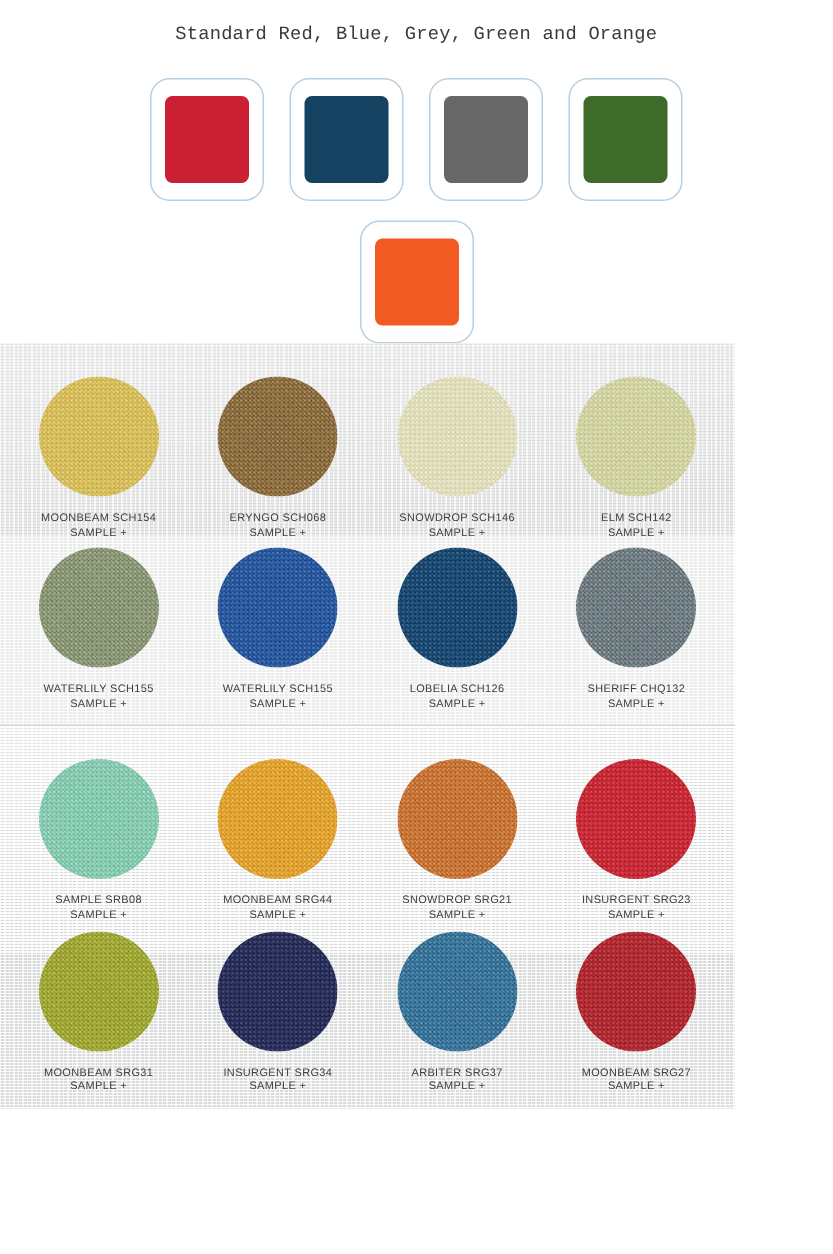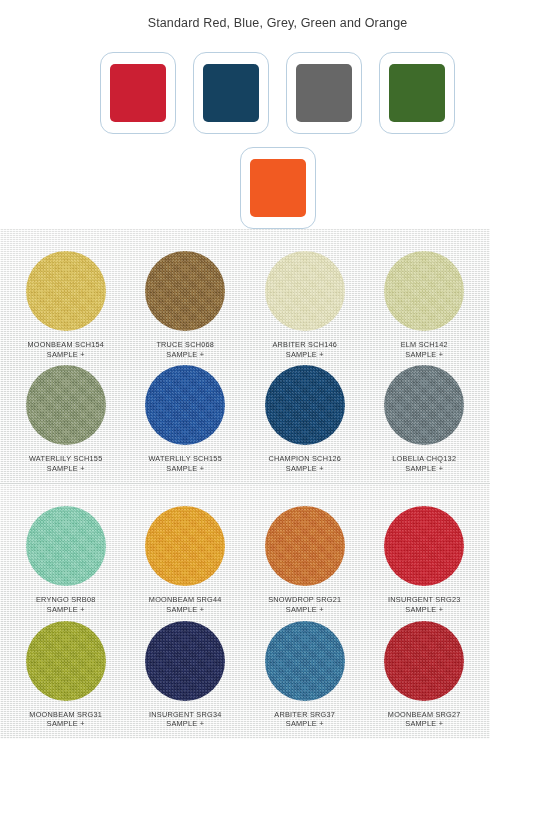"Standard Red, Blue, Grey, Green" .page-title { font-family: none -> Liberation Mono, monospace }
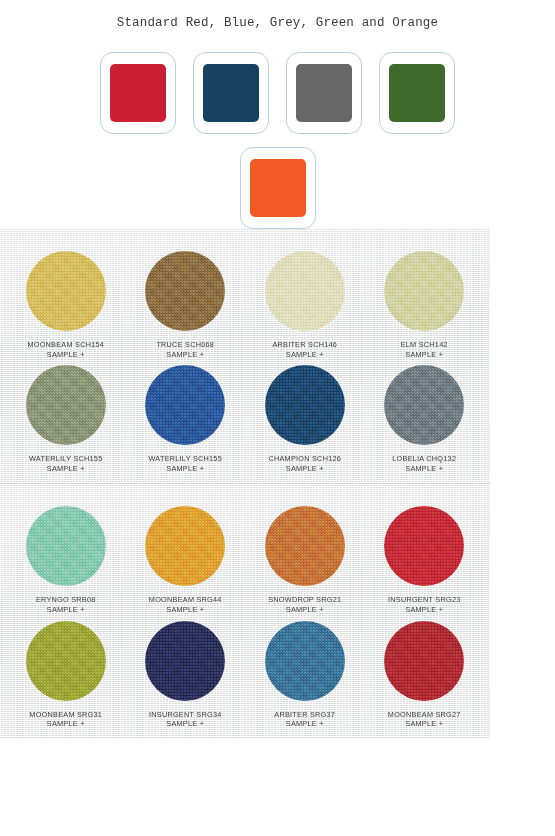"TRUCE SCH068" span.swatch-name { text: TRUCE -> ERYNGO }
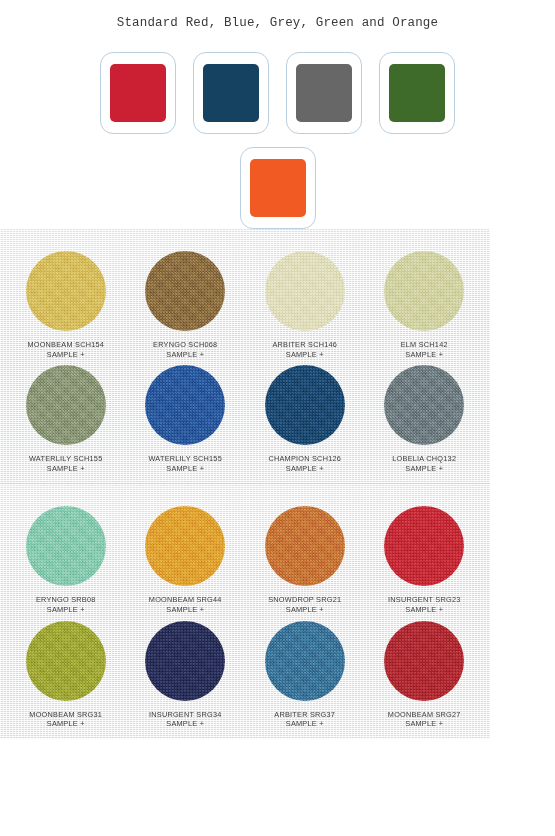"ARBITER SCH146" span.swatch-name { text: ARBITER -> SNOWDROP }
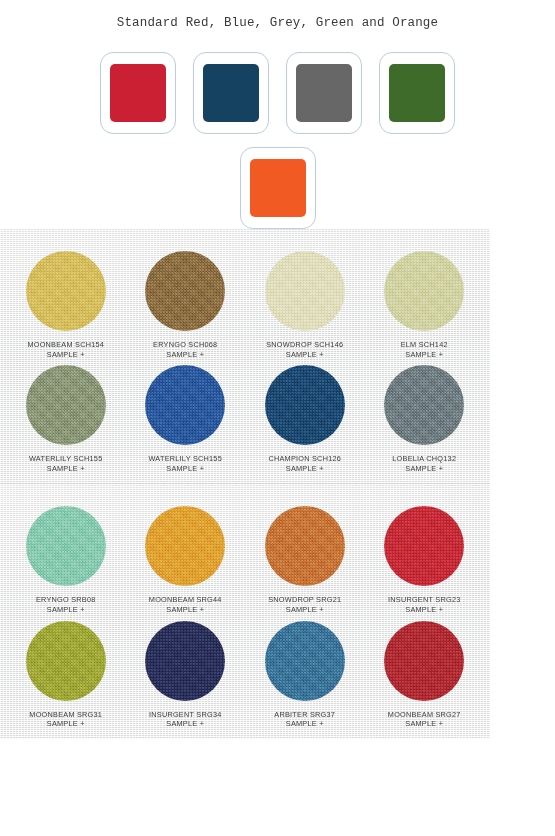"CHAMPION SCH126" span.swatch-name { text: CHAMPION -> LOBELIA }
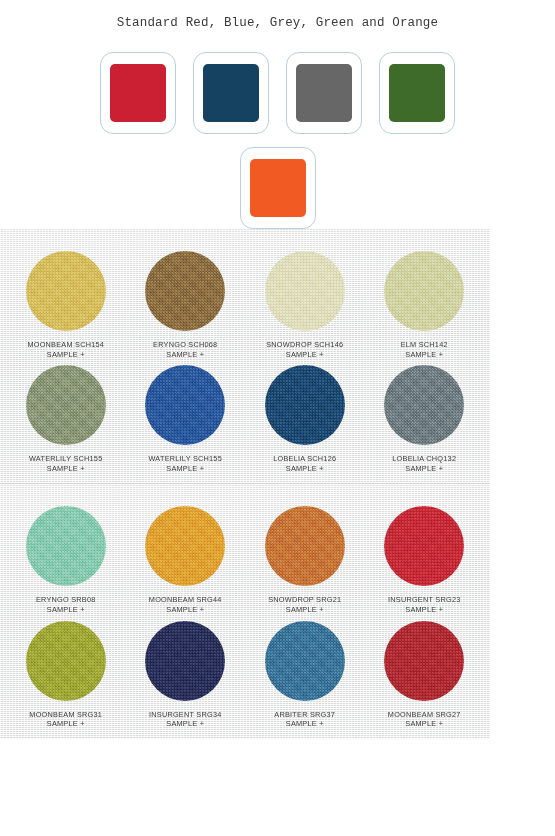"LOBELIA CHQ132" span.swatch-name { text: LOBELIA -> SHERIFF }
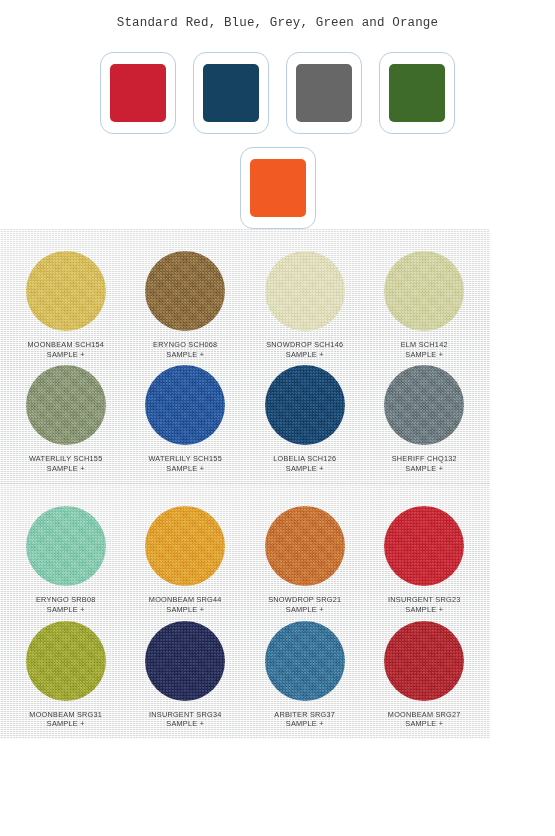"ERYNGO SRB08" span.swatch-name { text: ERYNGO -> SAMPLE }
